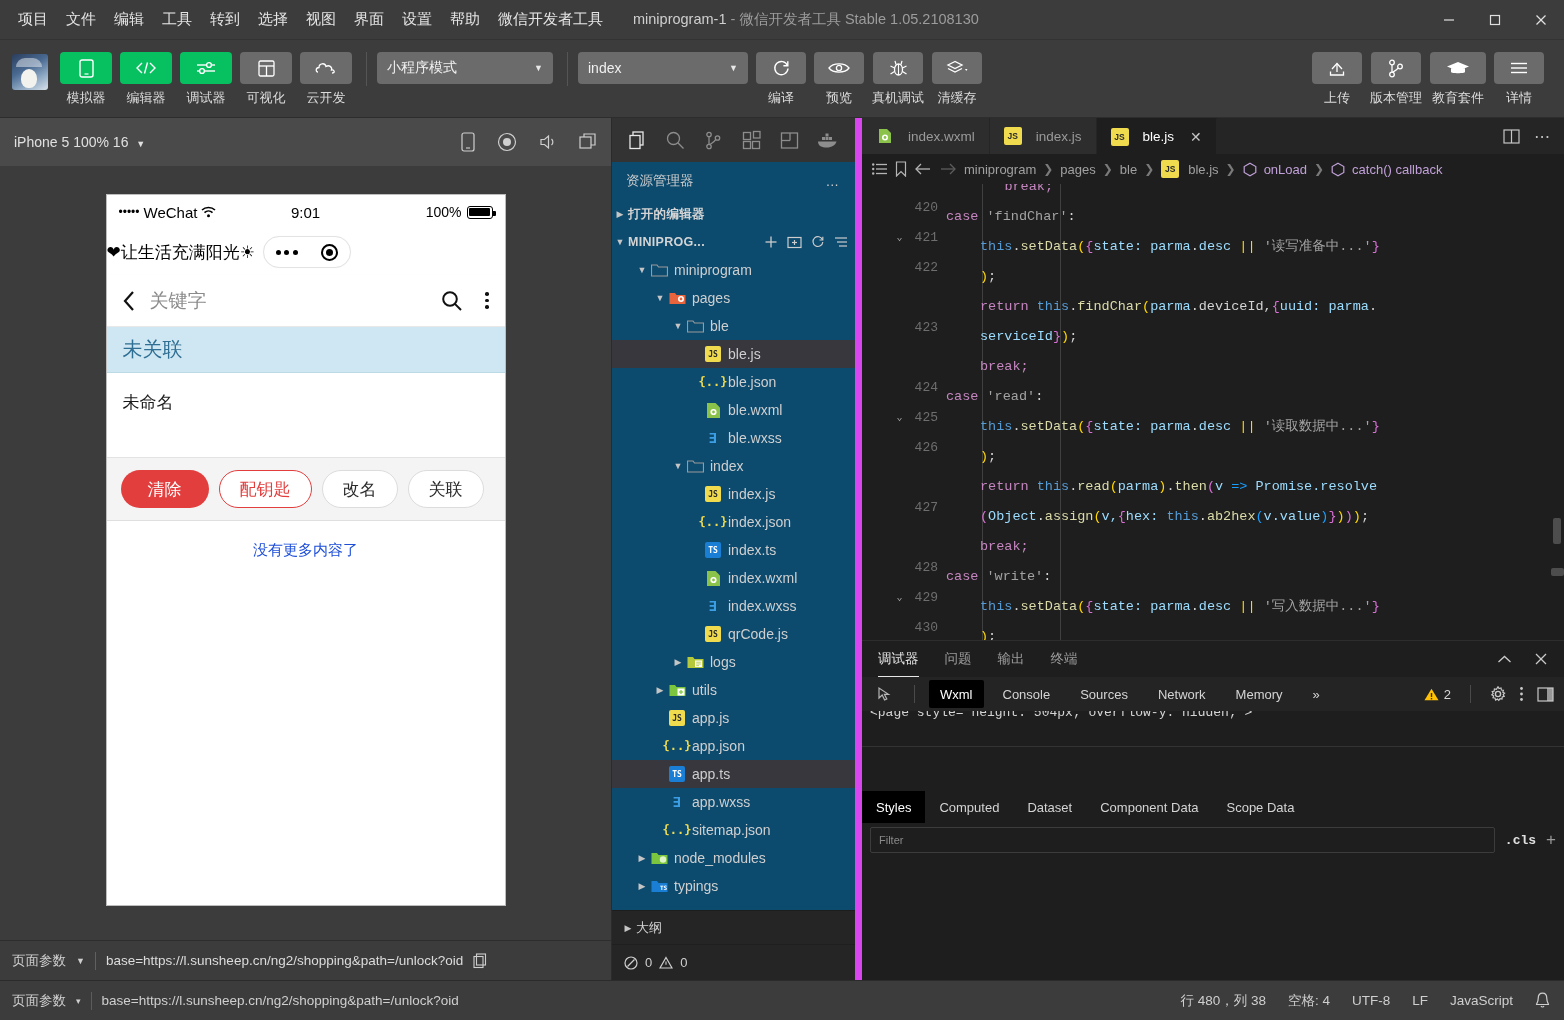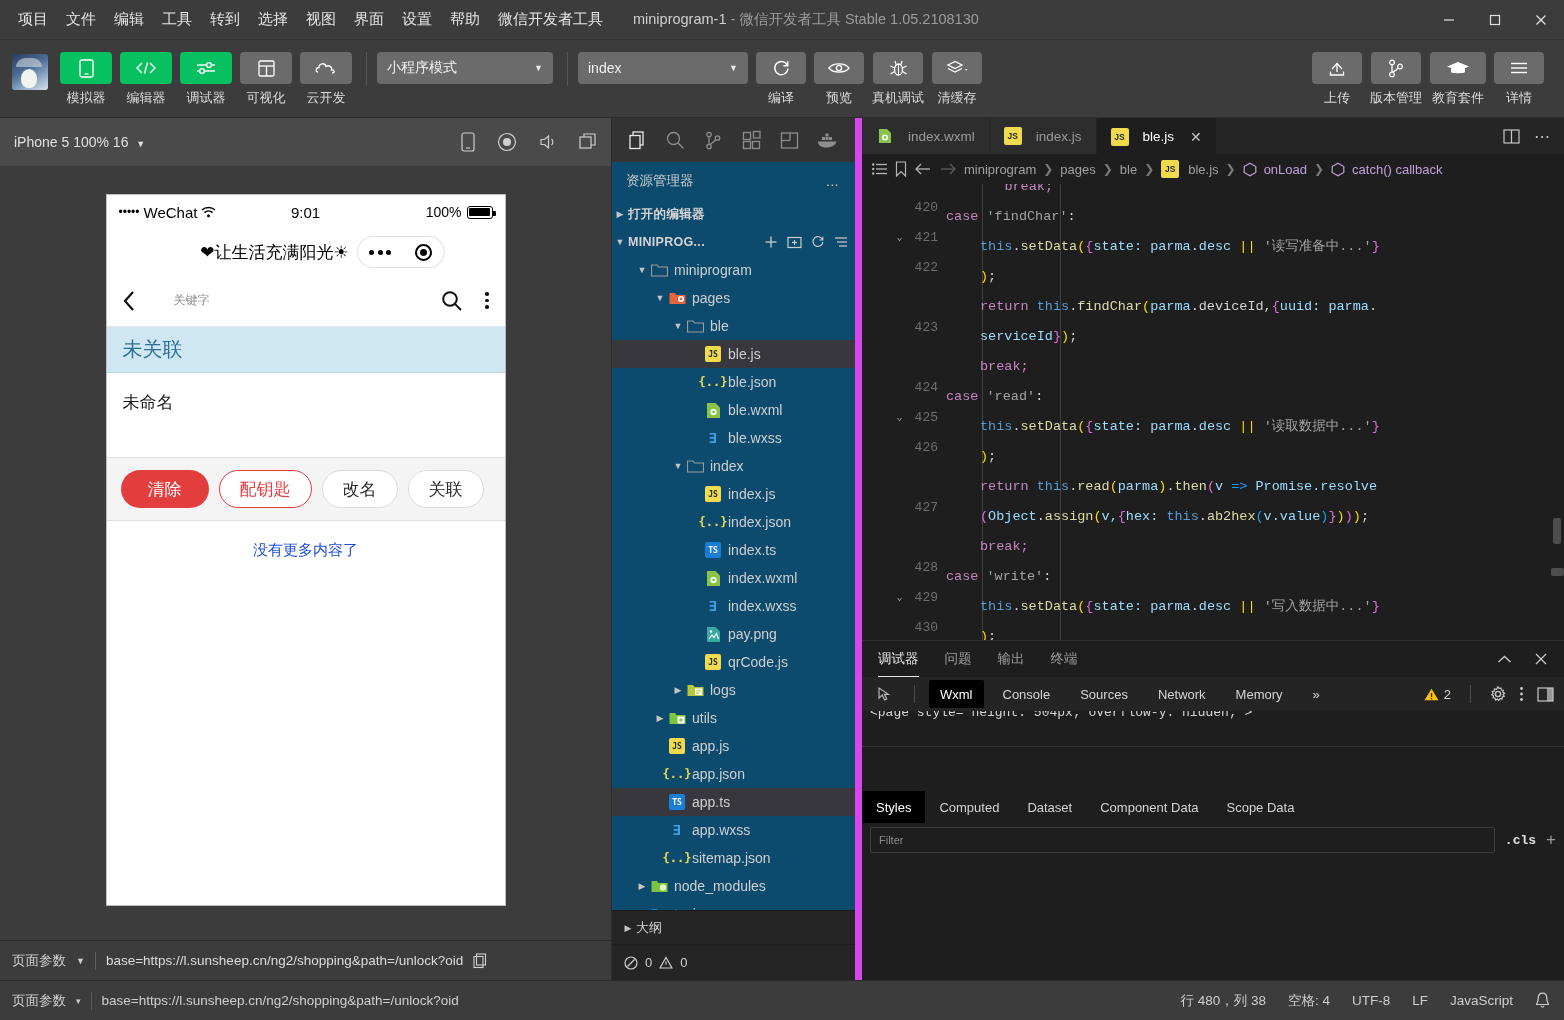"❤让生活充满阳光☀" .ph-navcap { justify-content: center -> flex-start; margin-left: 42px -> none }
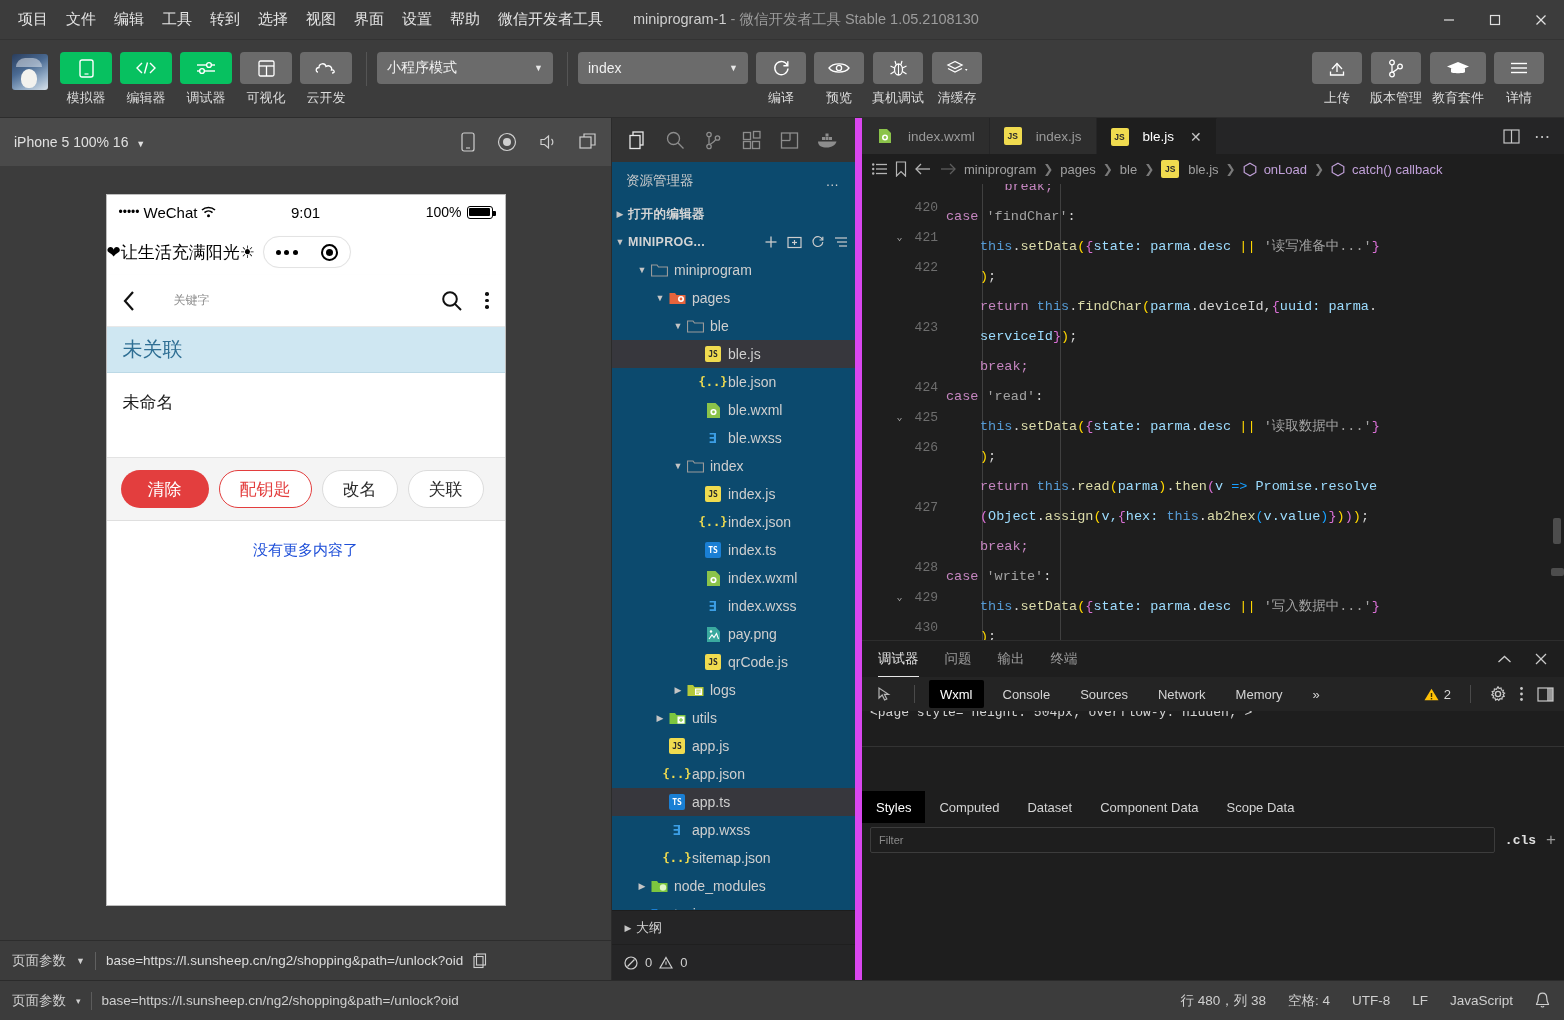"关键字" .ph-kw { font-size: 12px -> 19px; margin-left: 24px -> none }
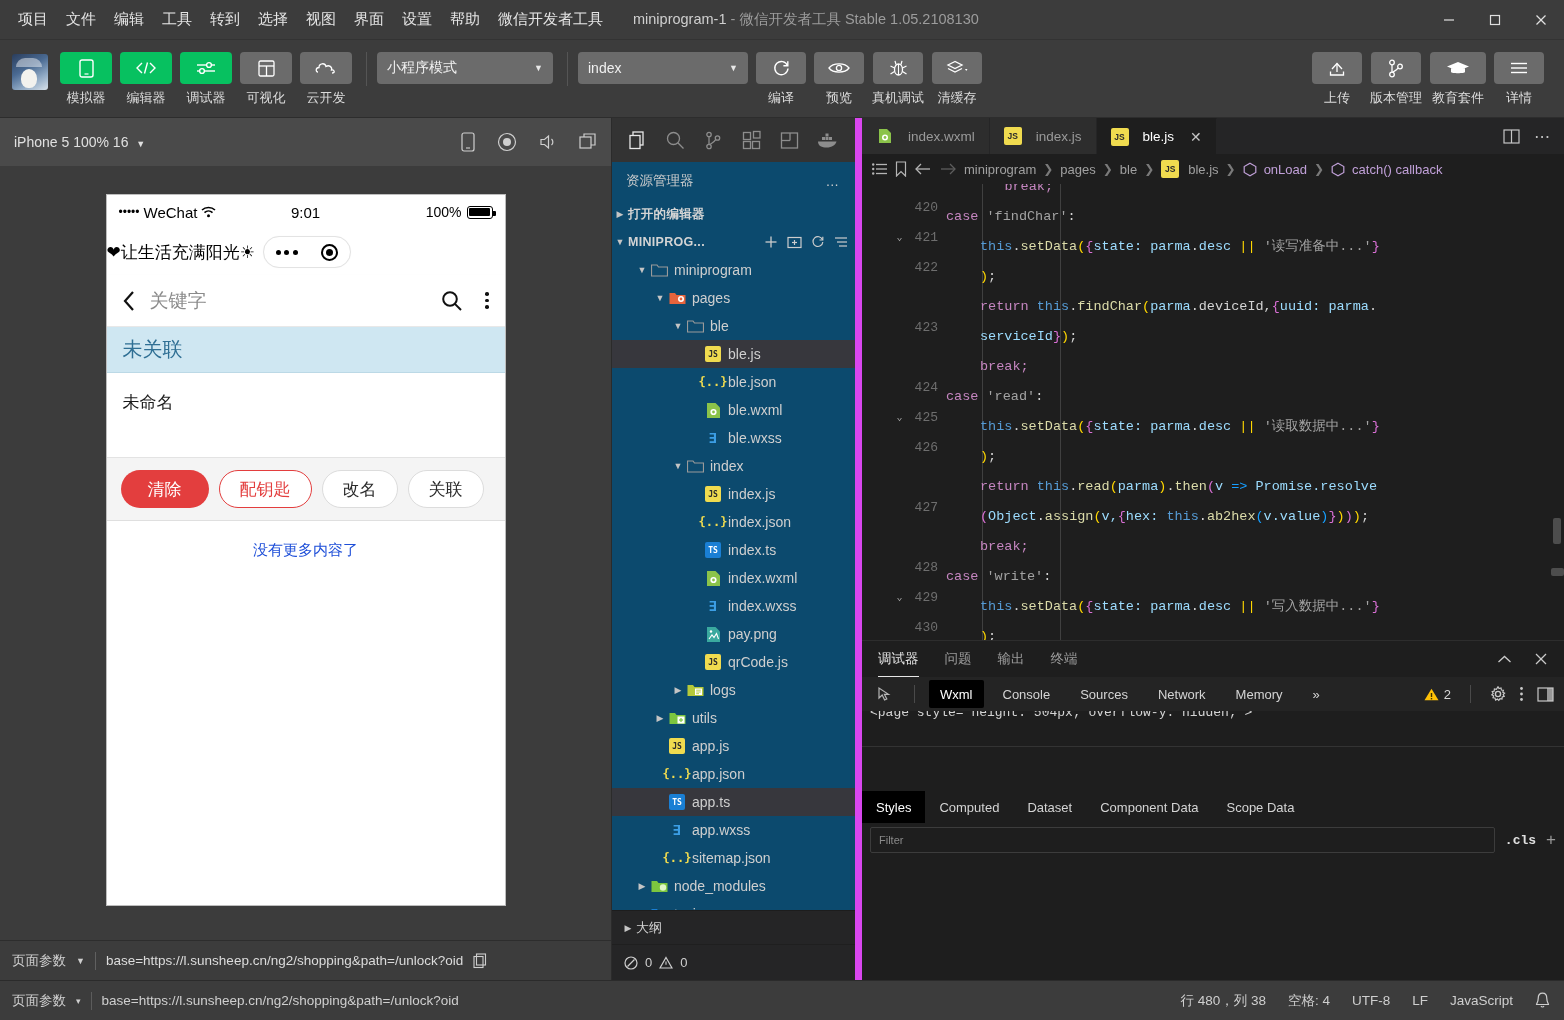"pay.png" div.tw-row { html: <div> <span>▶</span> <span> <svg> <path></path> <polyline></polyline> <circle></circle> </svg> </span> <span>pay.png</span> </div> -> none }
